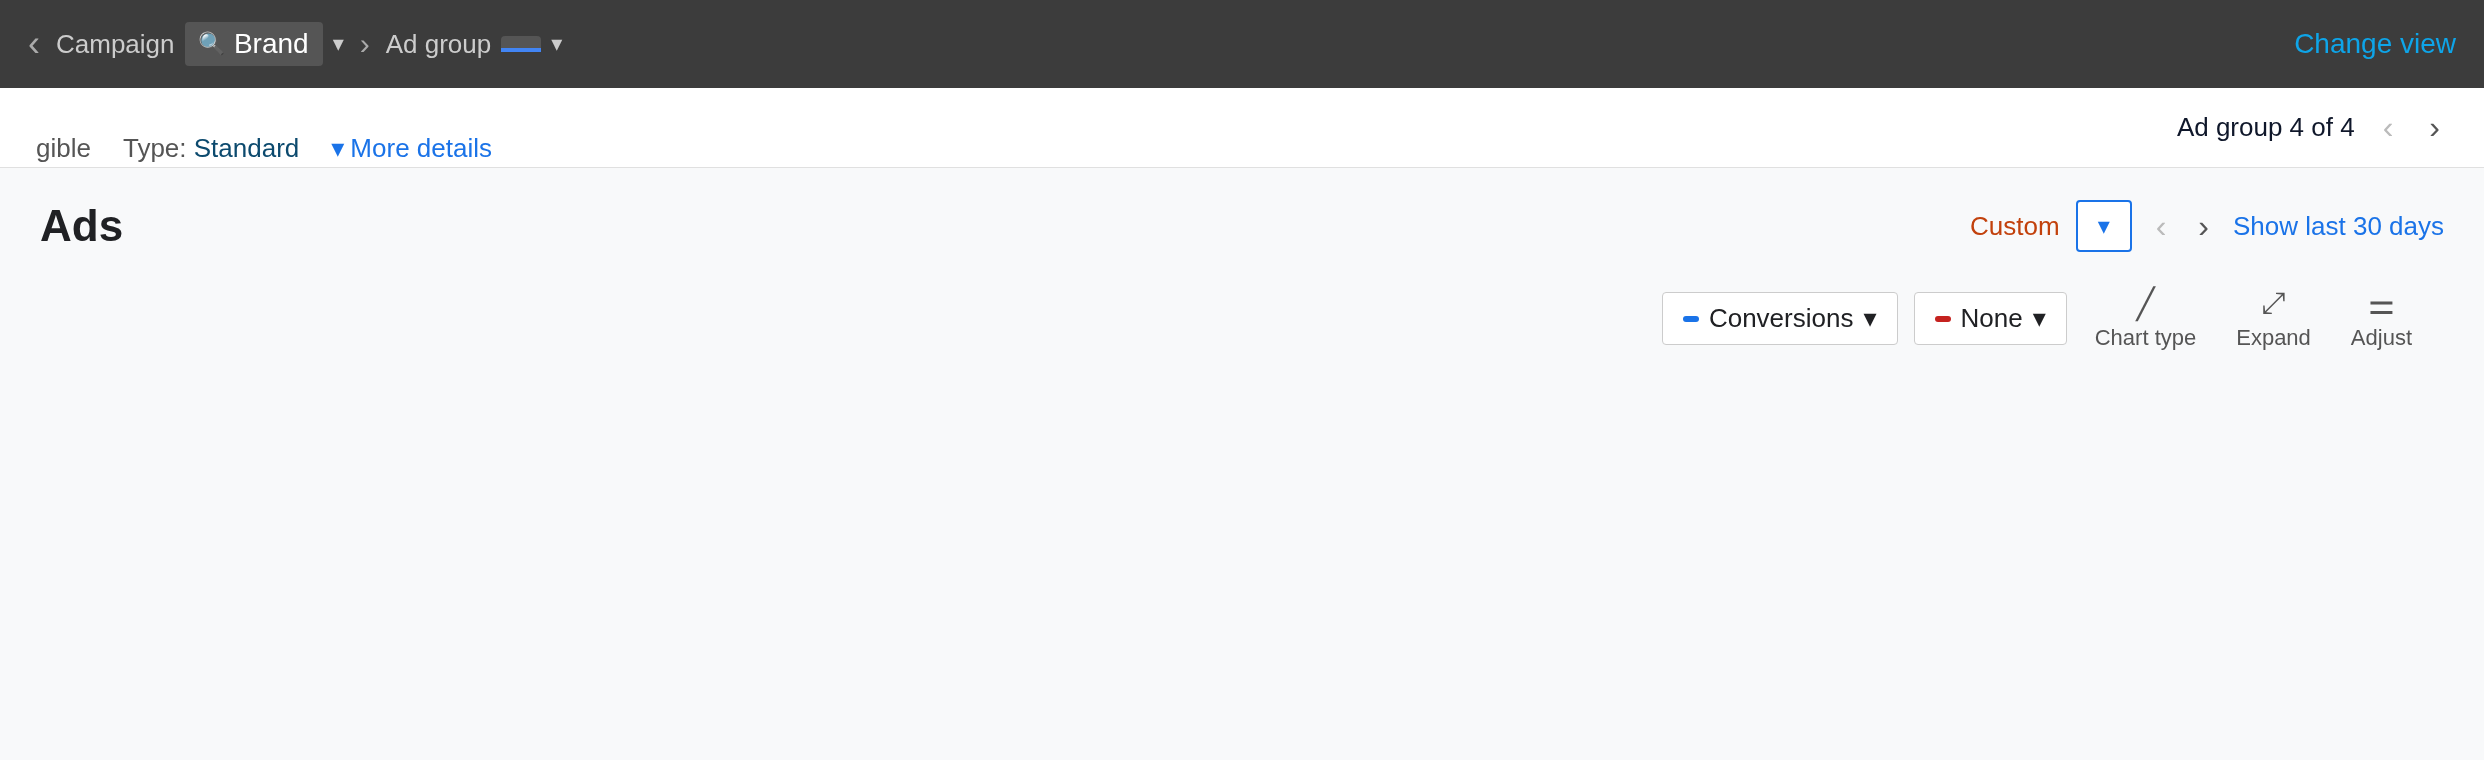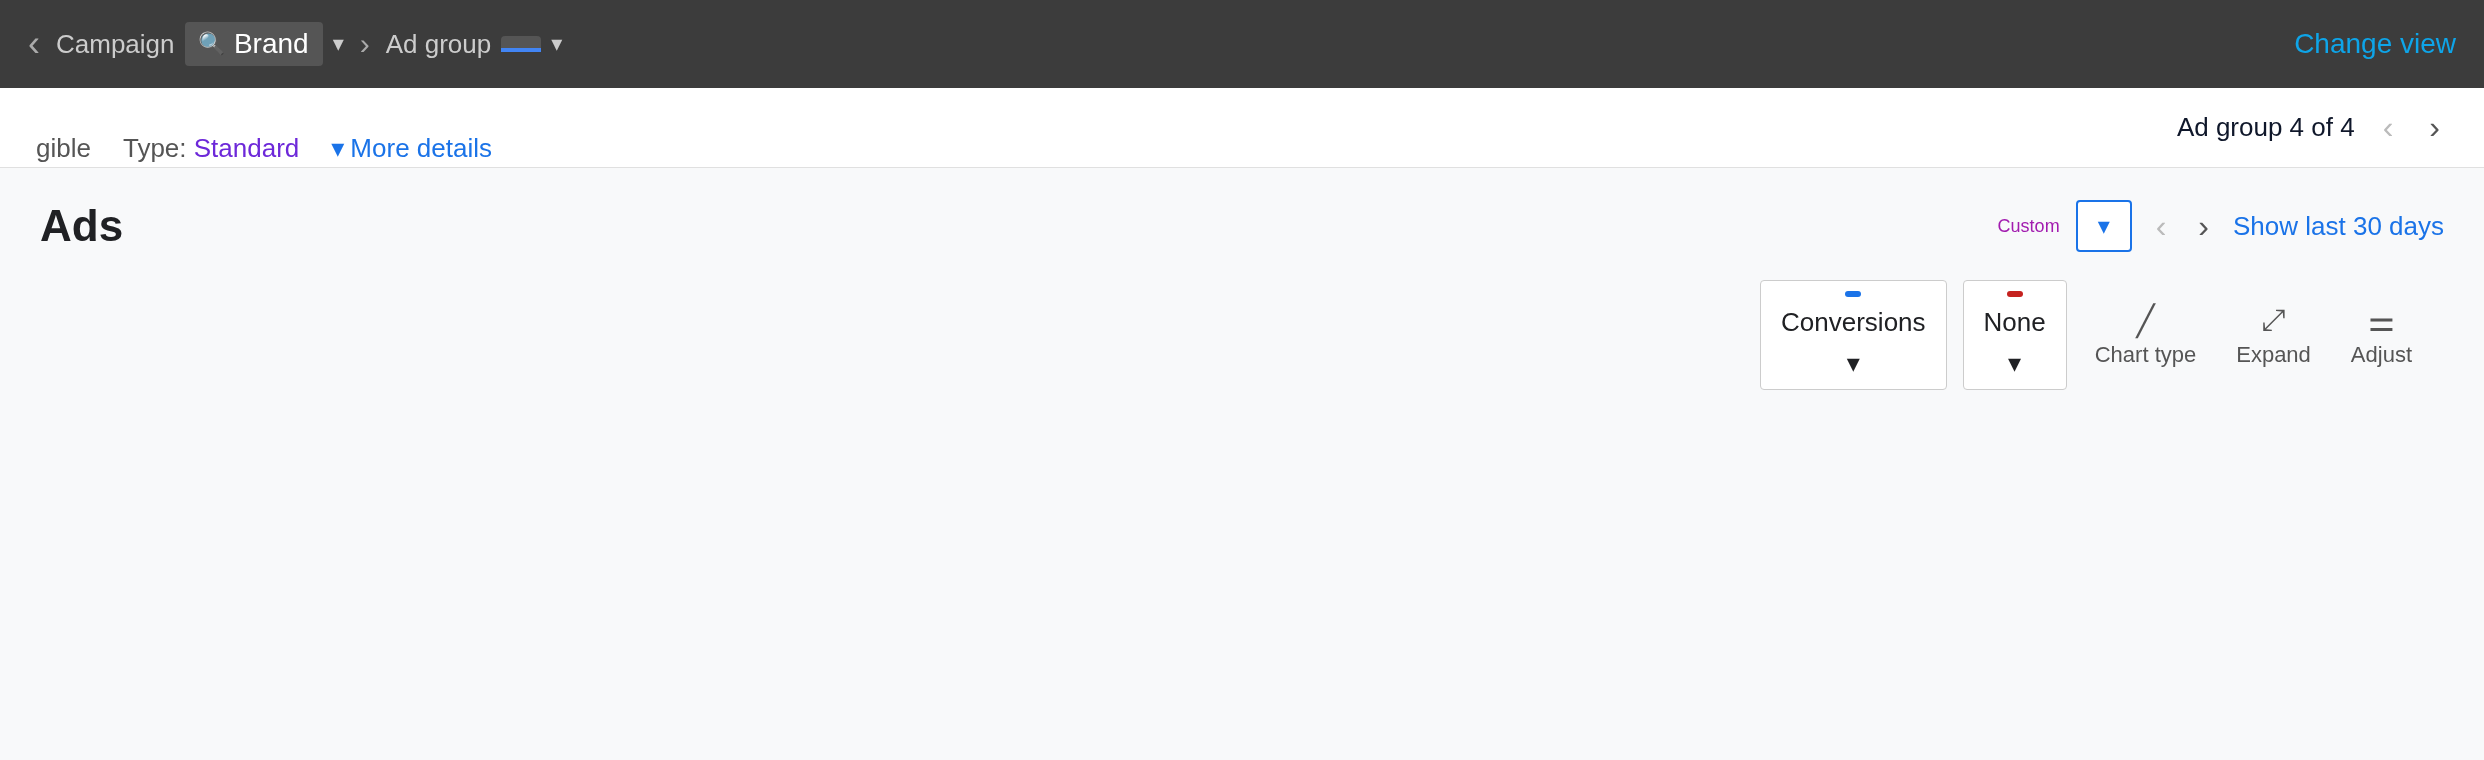"Standard" .type-value { color: #6d28d9 -> #0c4a6e }
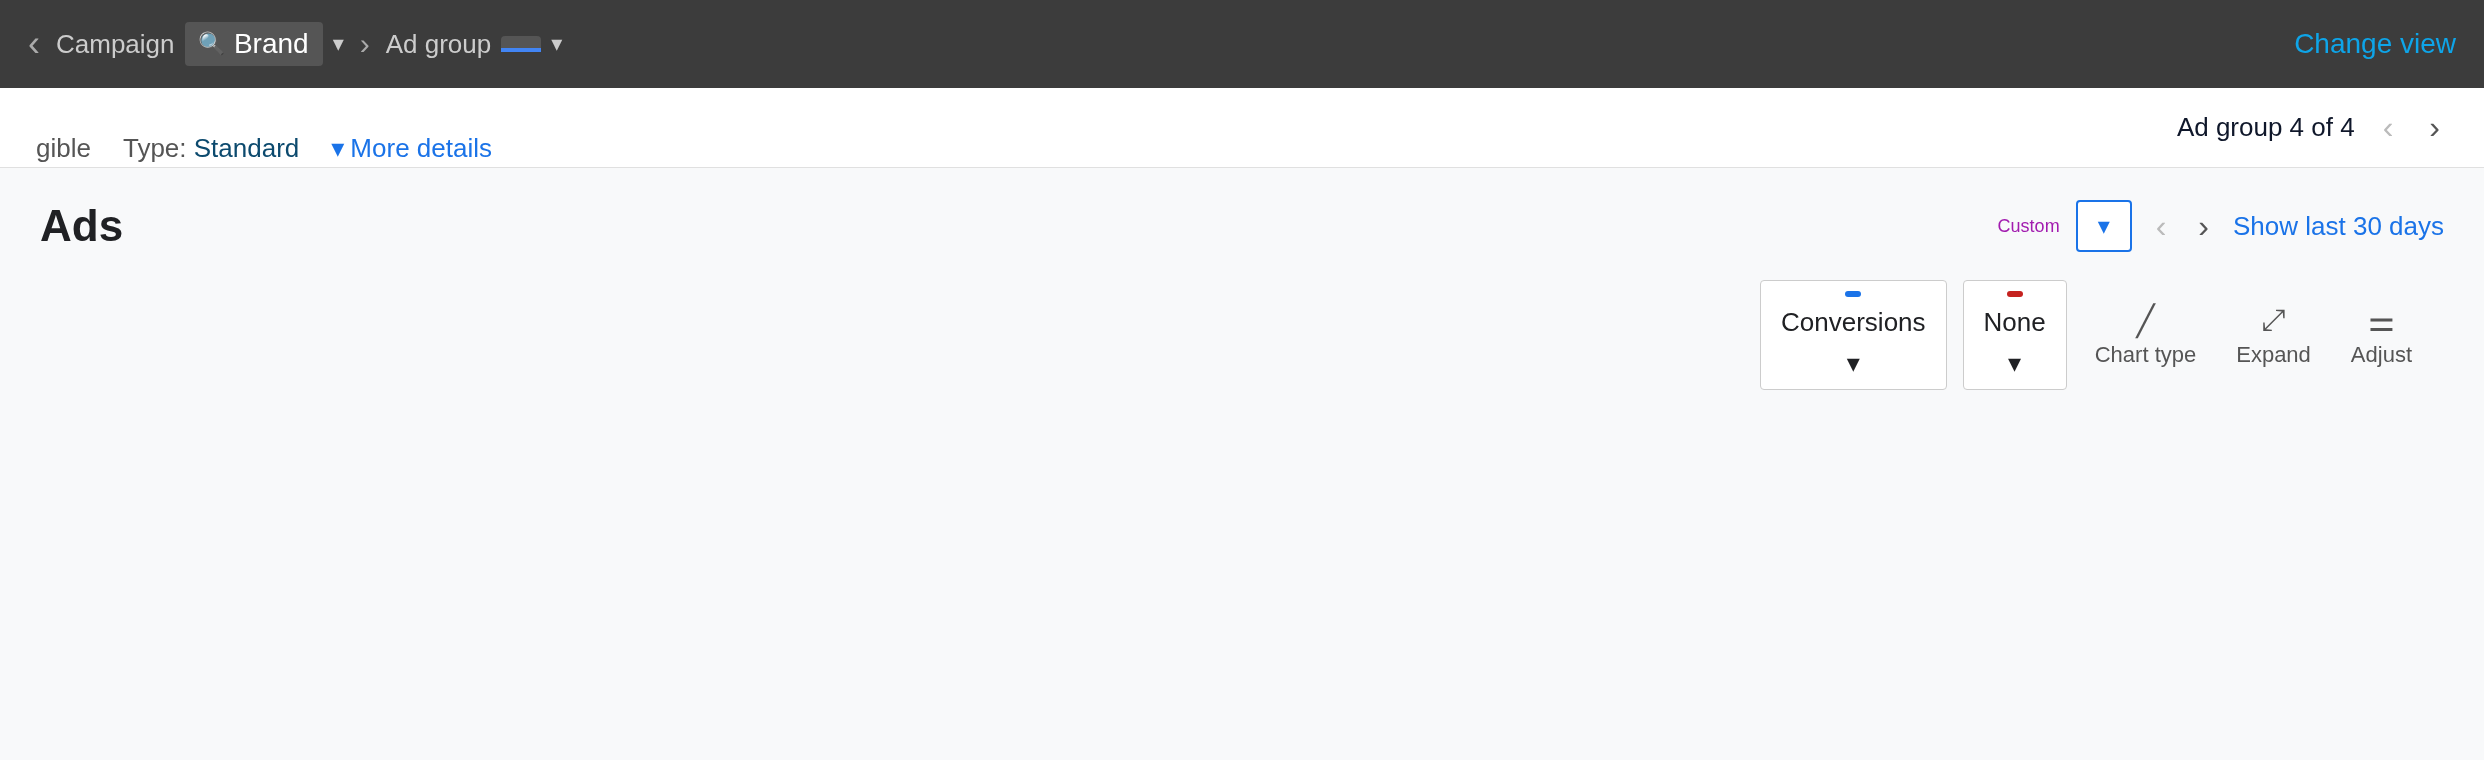"Custom" .custom-label { color: #a21caf -> #c2410c; font-size: 18px -> 26px }
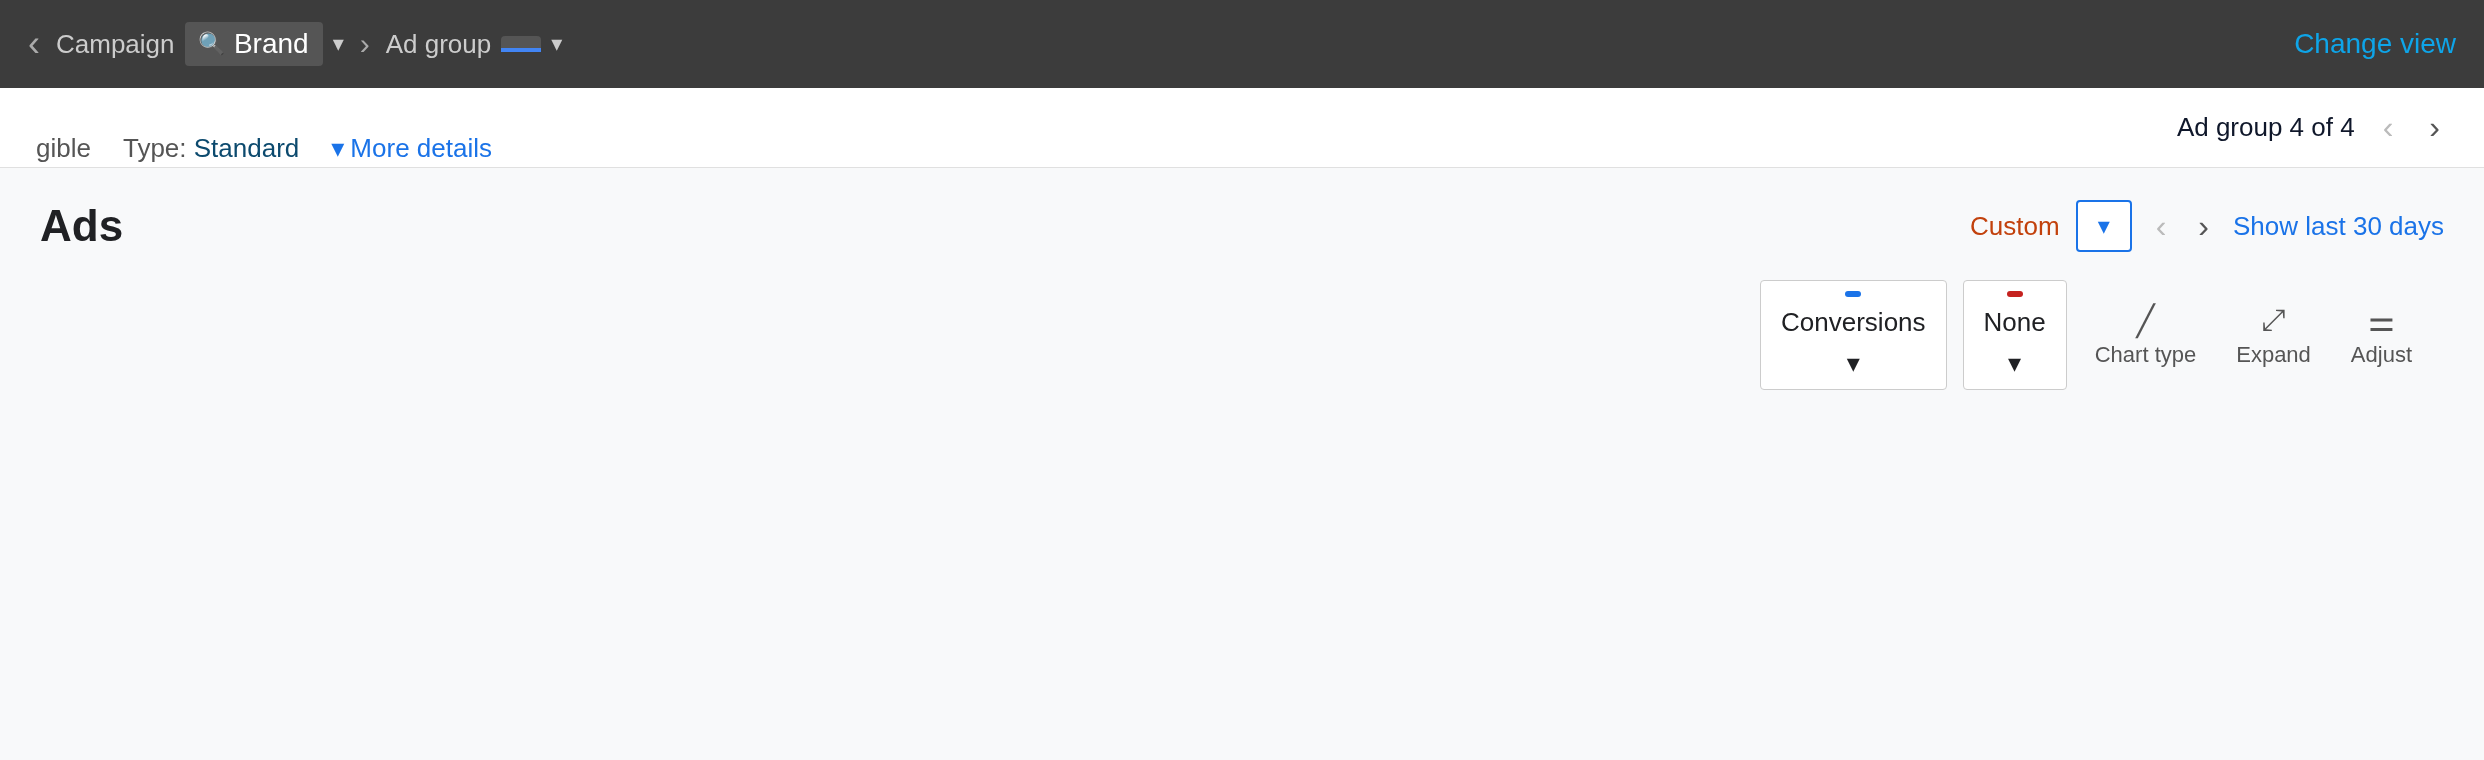"Conversions" .metric-btn { flex-direction: column -> none }
